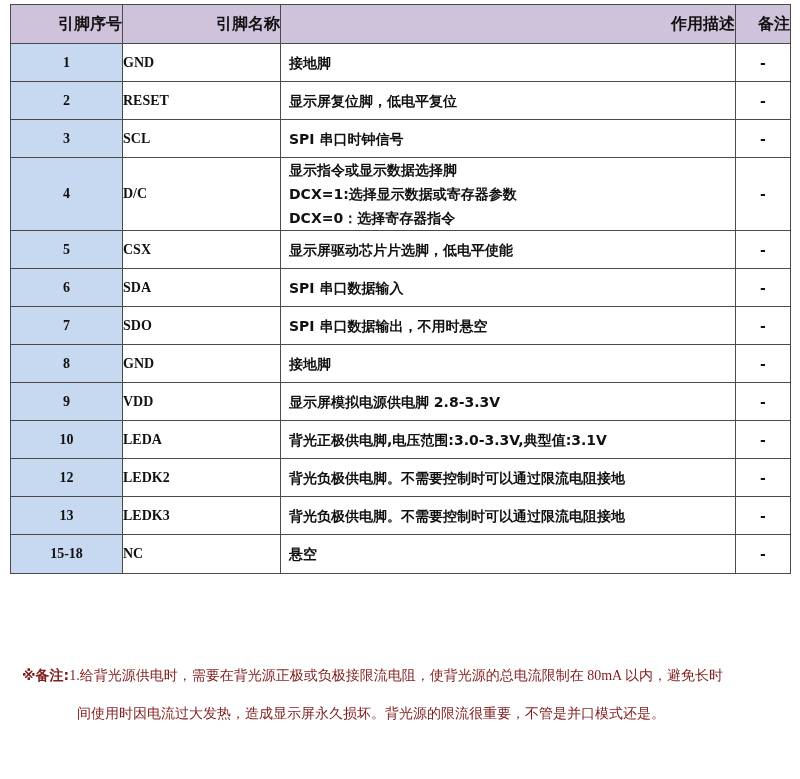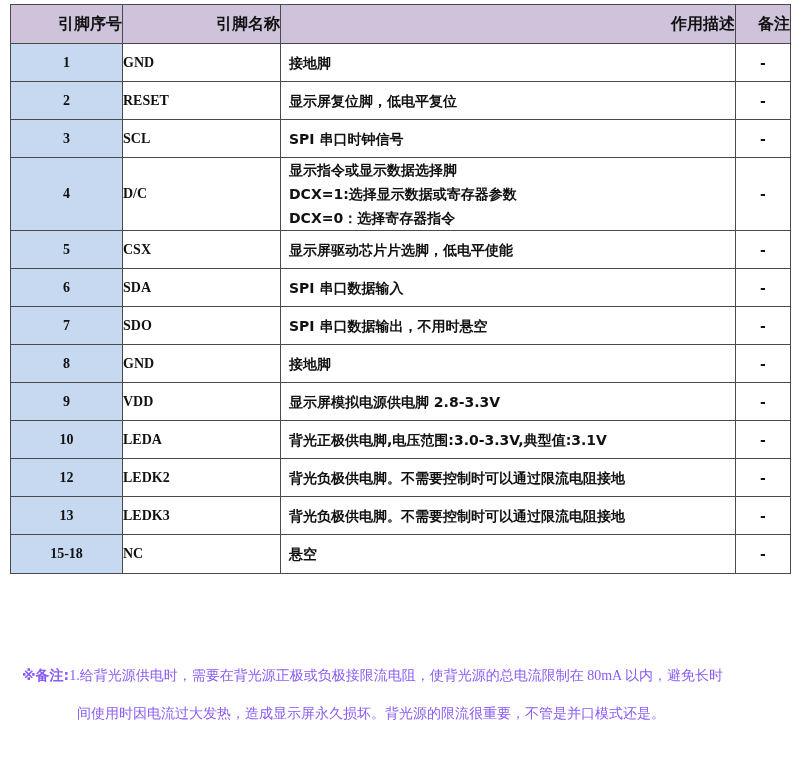"※备注:1.给背光源供电时，需要在背光源正极或负极接限流电阻，使背光源的总电流限" .remarks { color: #8b5cf6 -> #7f1d1d }
